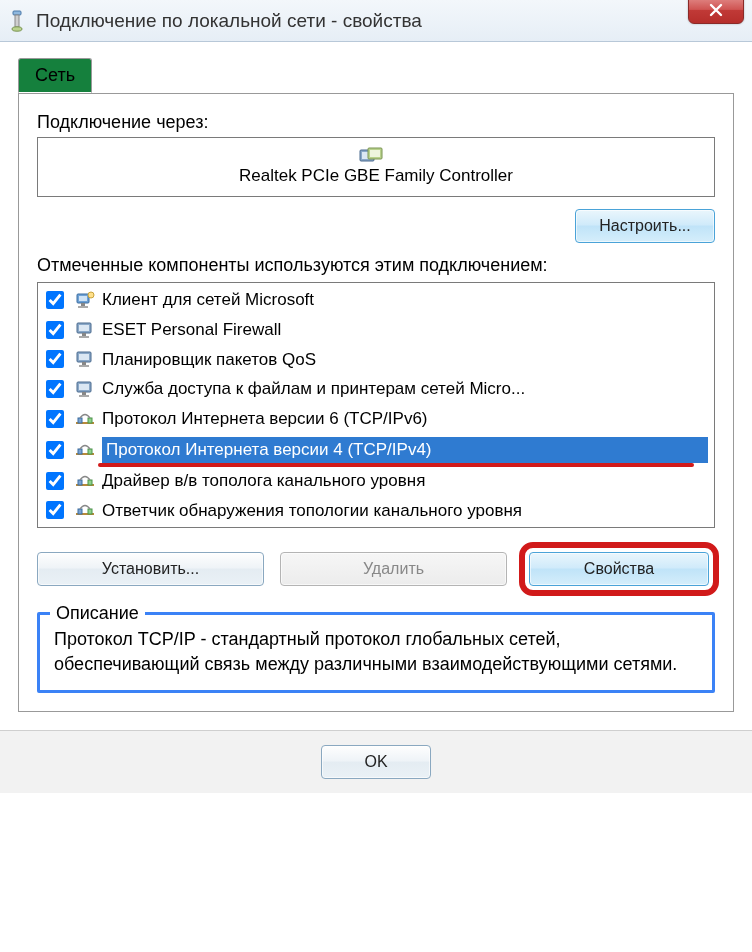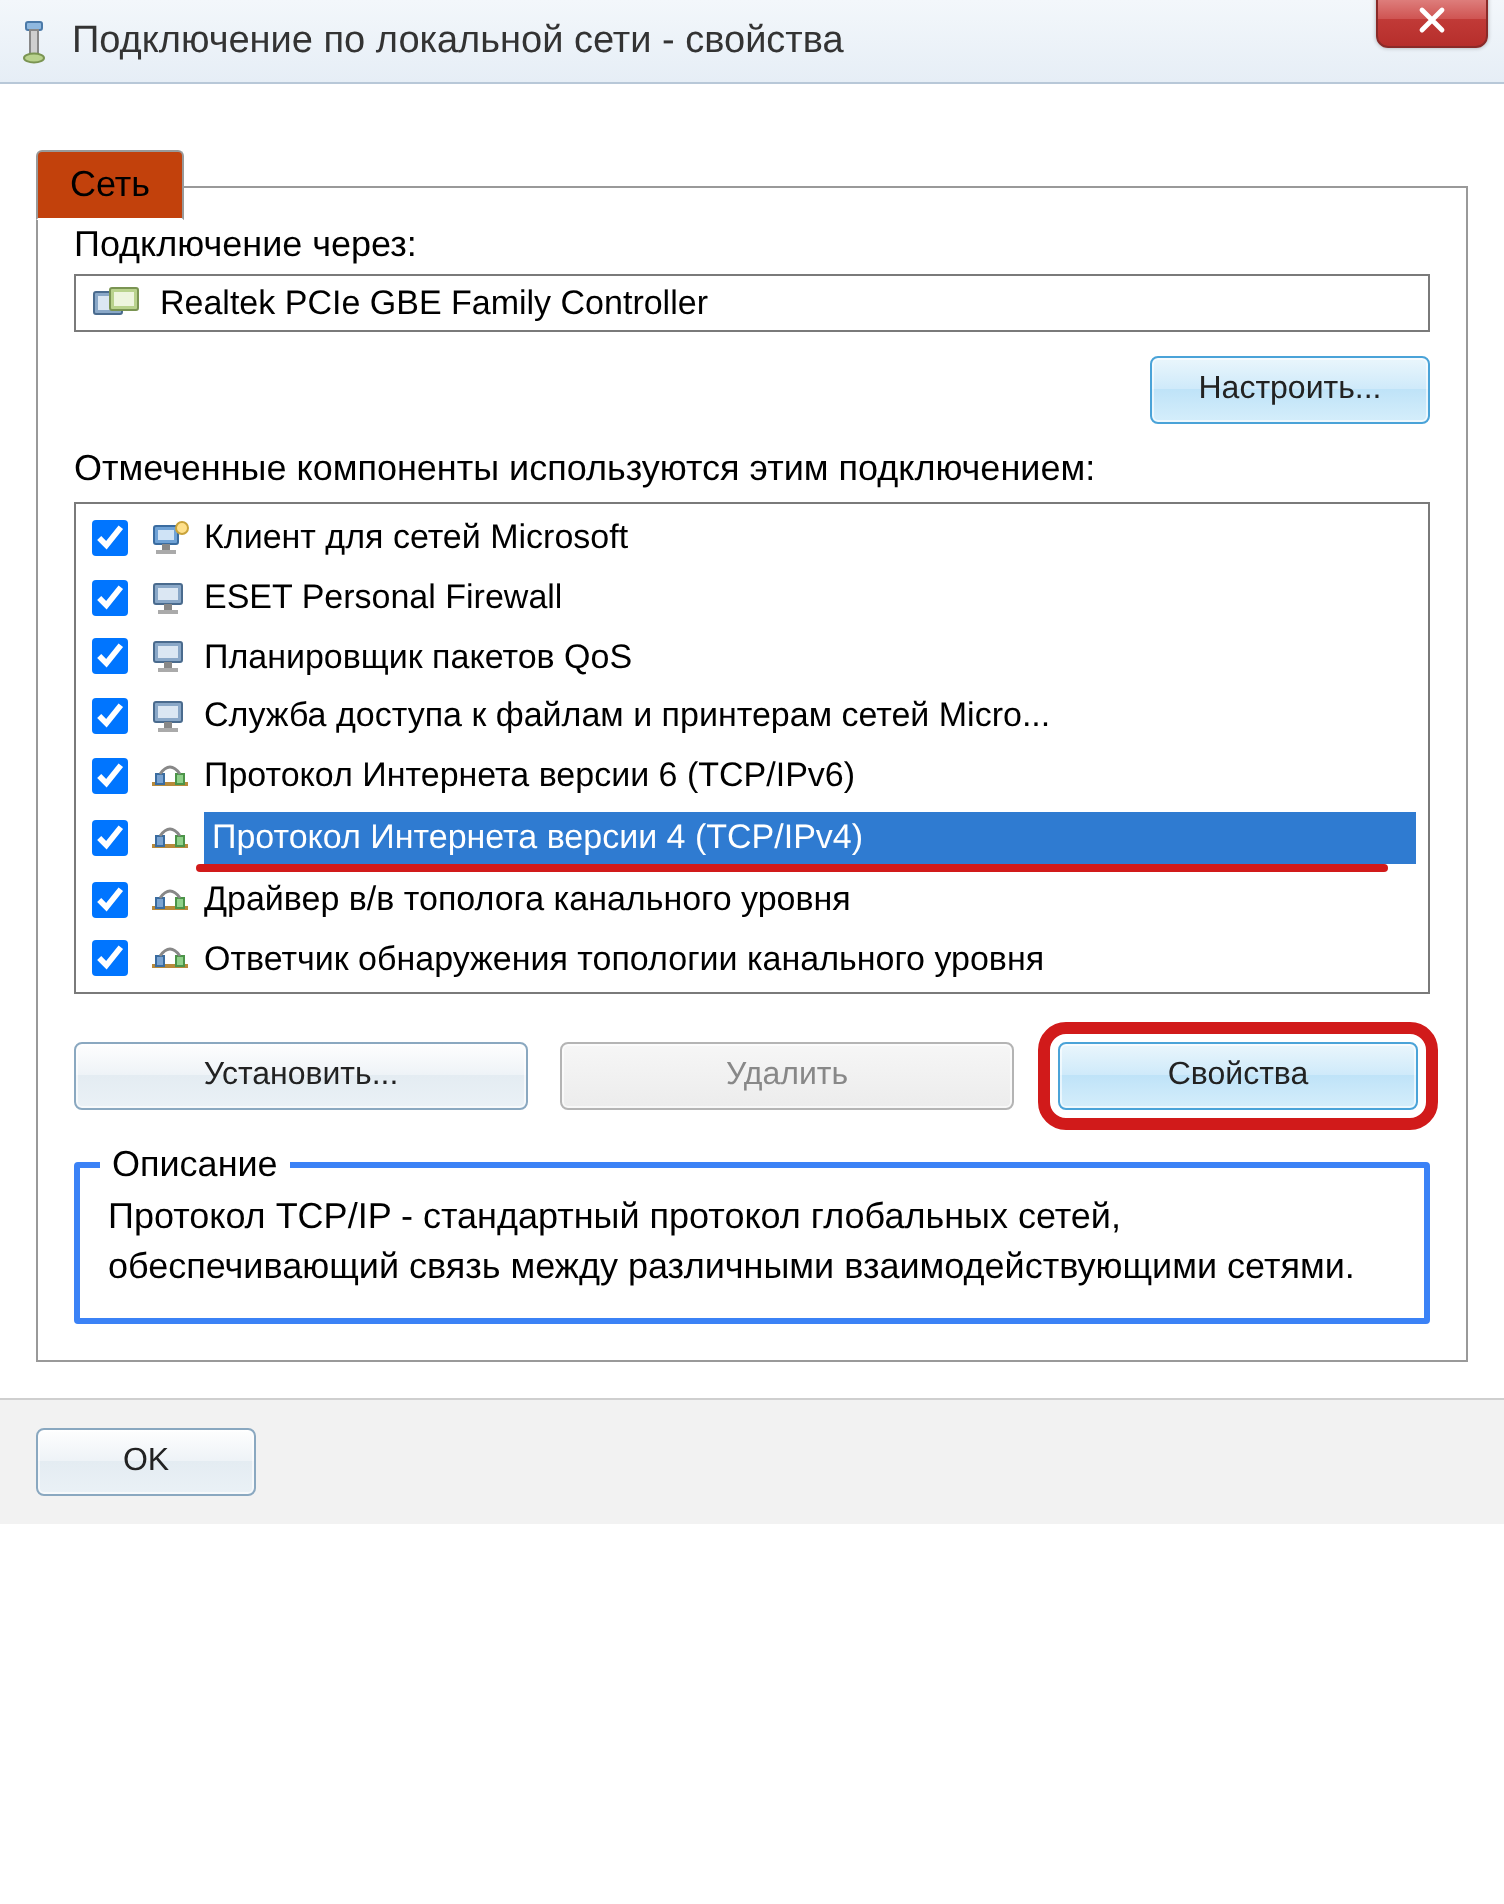"Сеть" .tab { background: #c2410c -> #15803d; top: 17px -> 0 }
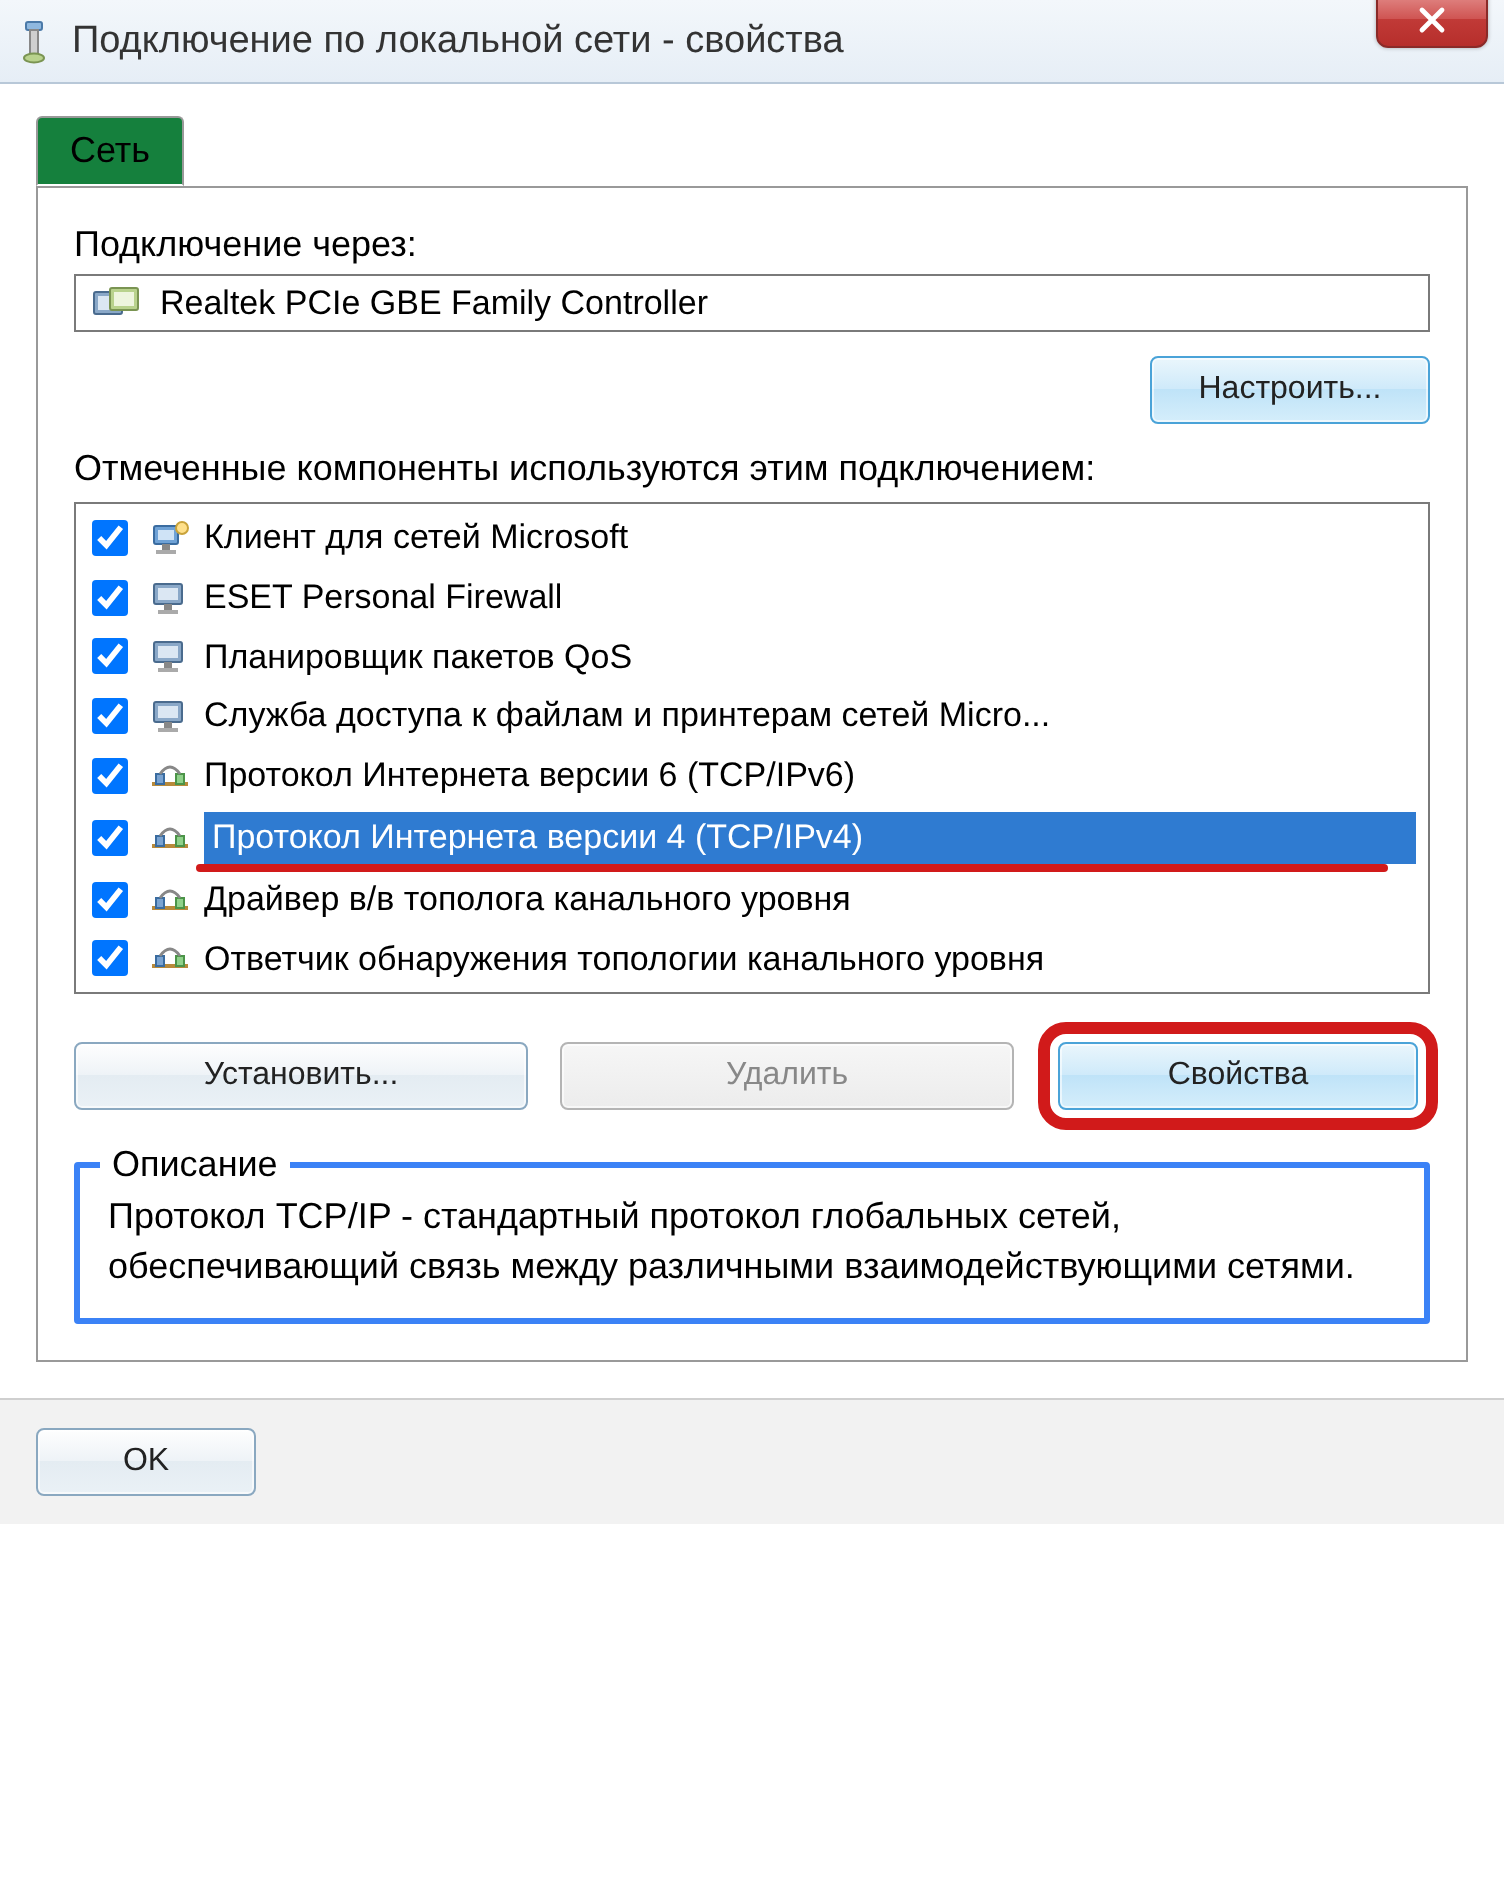"Realtek PCIe GBE Family Controller" .adapter-box { flex-direction: none -> column; height: 29px -> 60px }
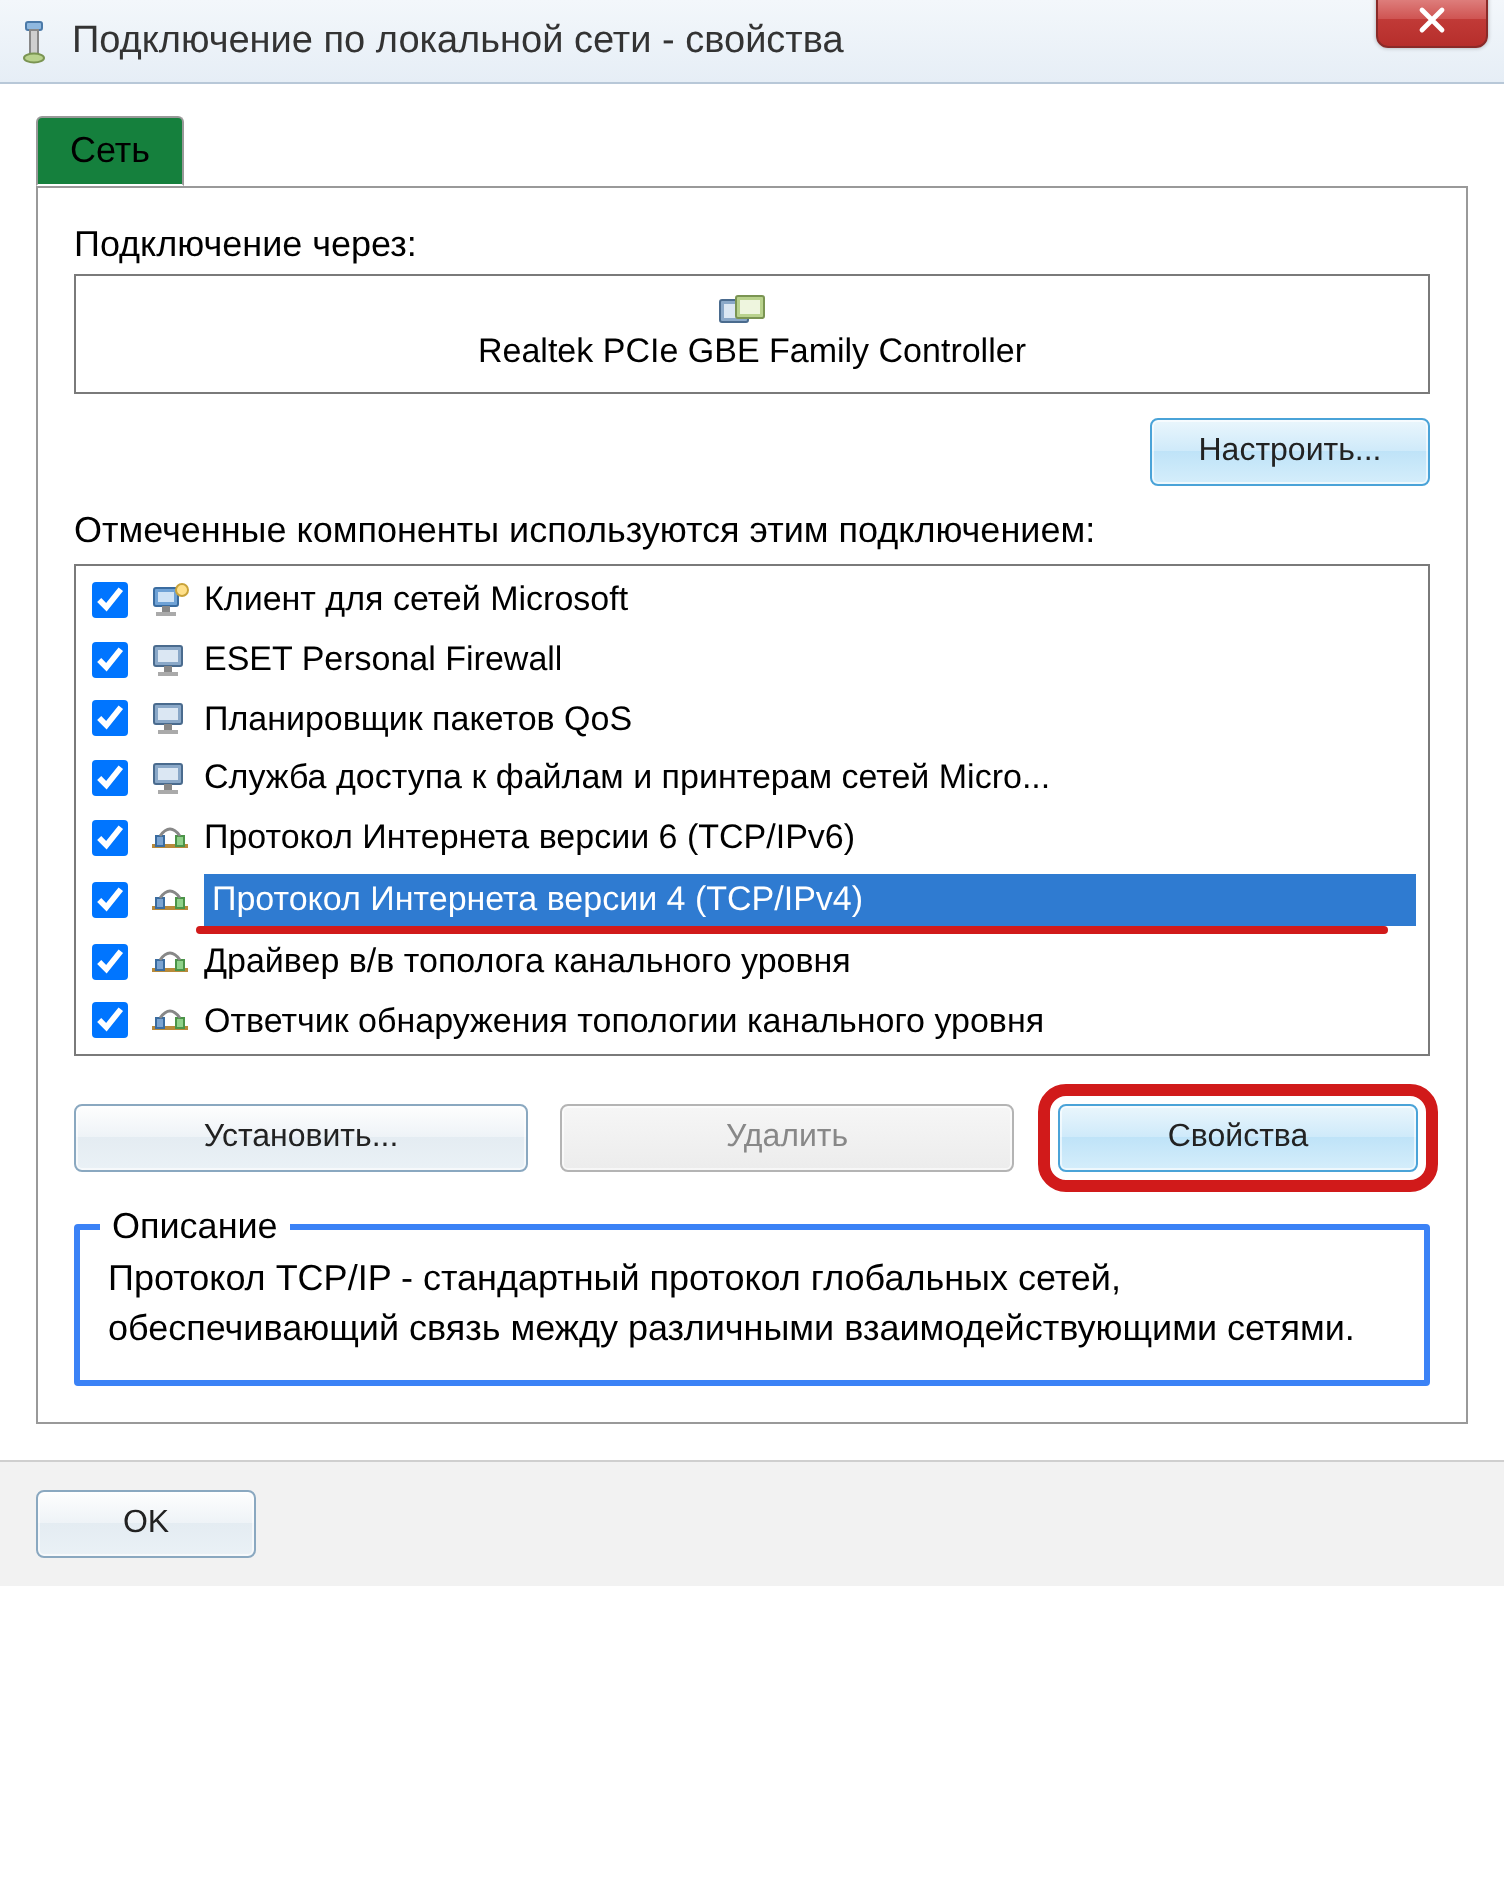"OK" .footer { justify-content: space-between -> center }
